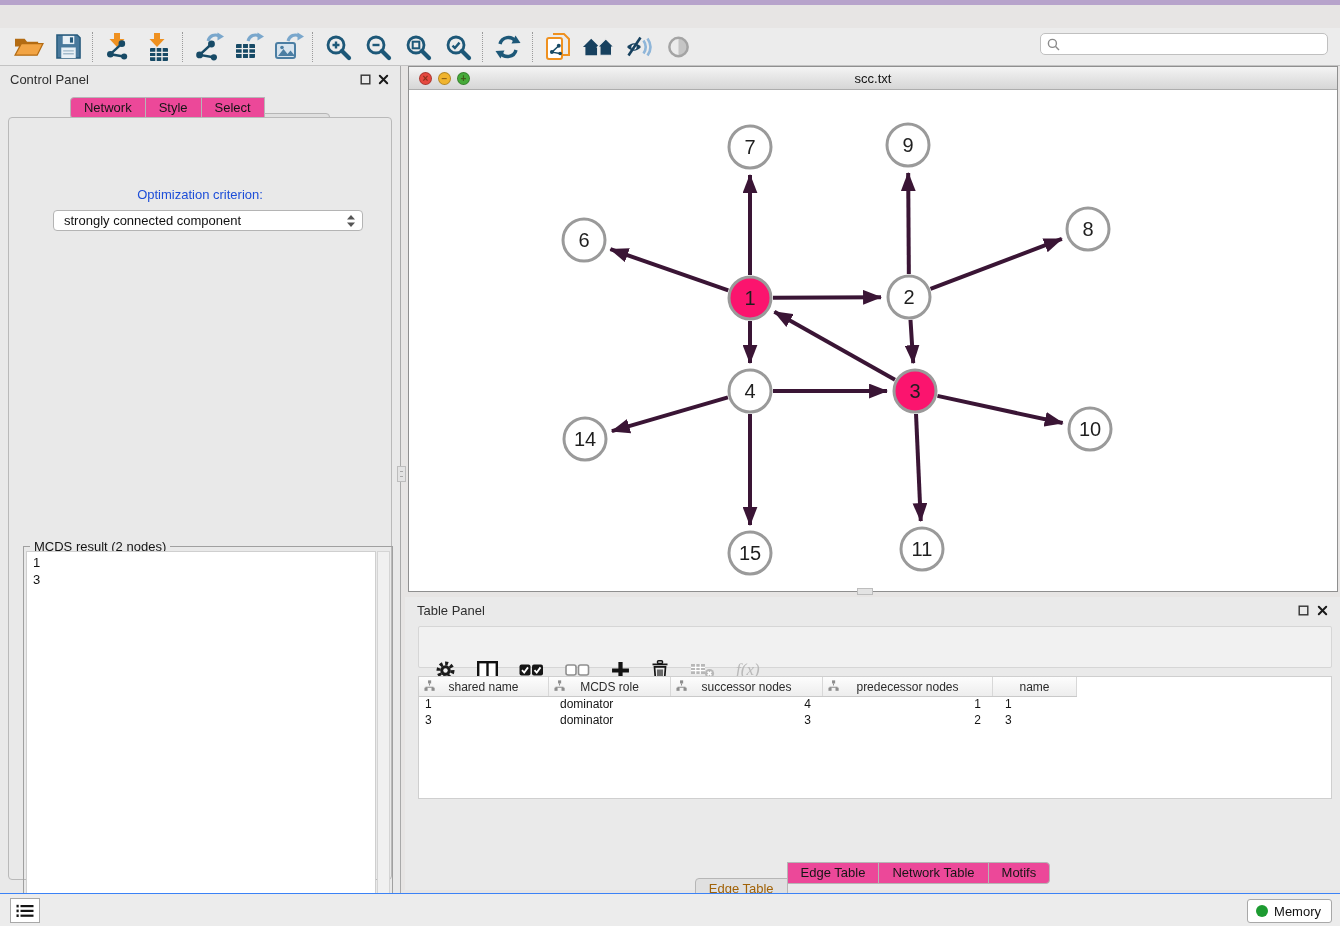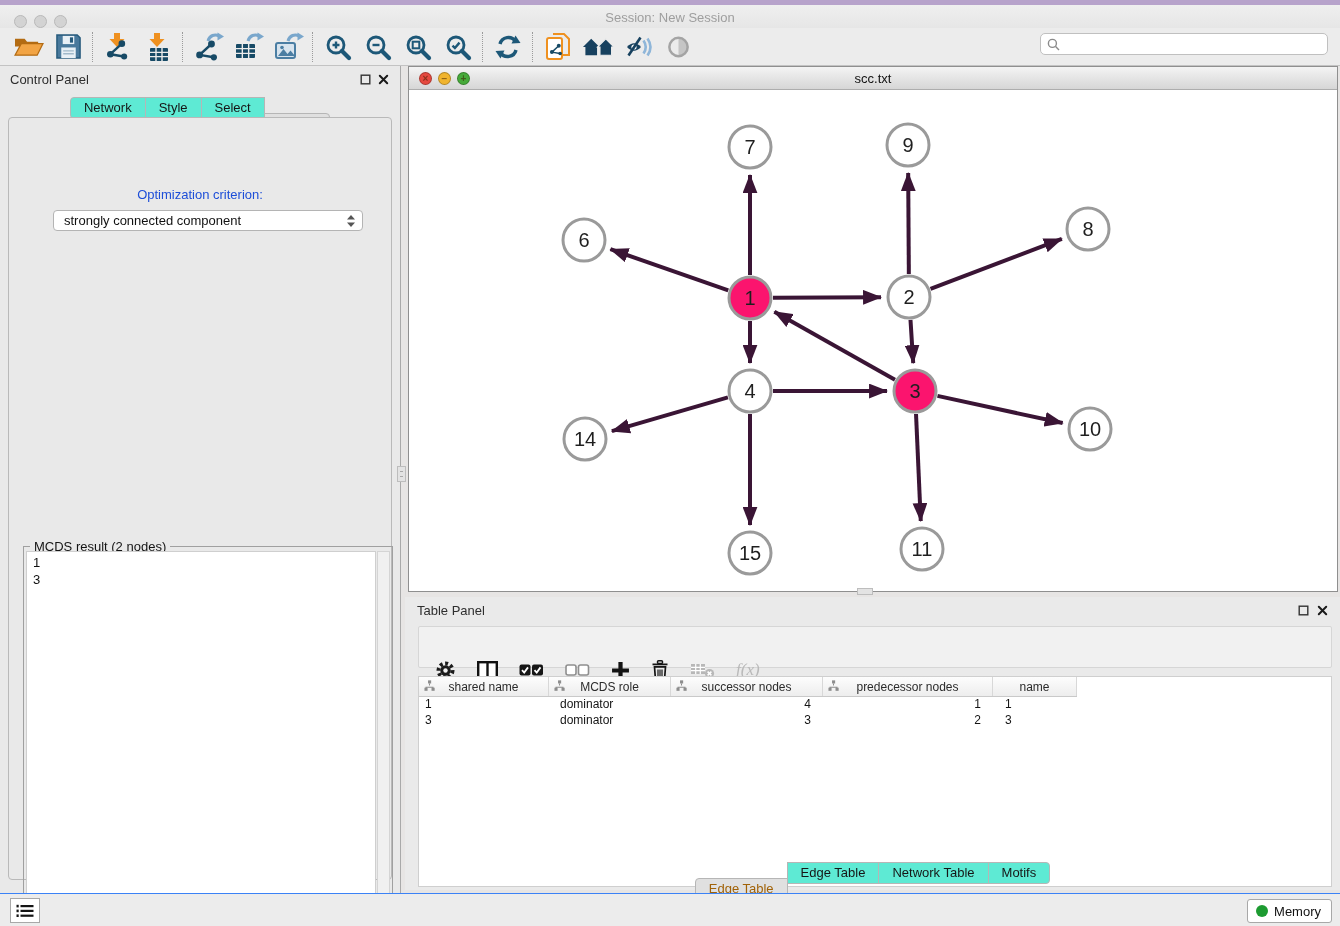"Session: New Session" div.titlebar { html: <div> <span></span> <span></span> <span></span> <div>Session: New Session</div> </div> -> none }
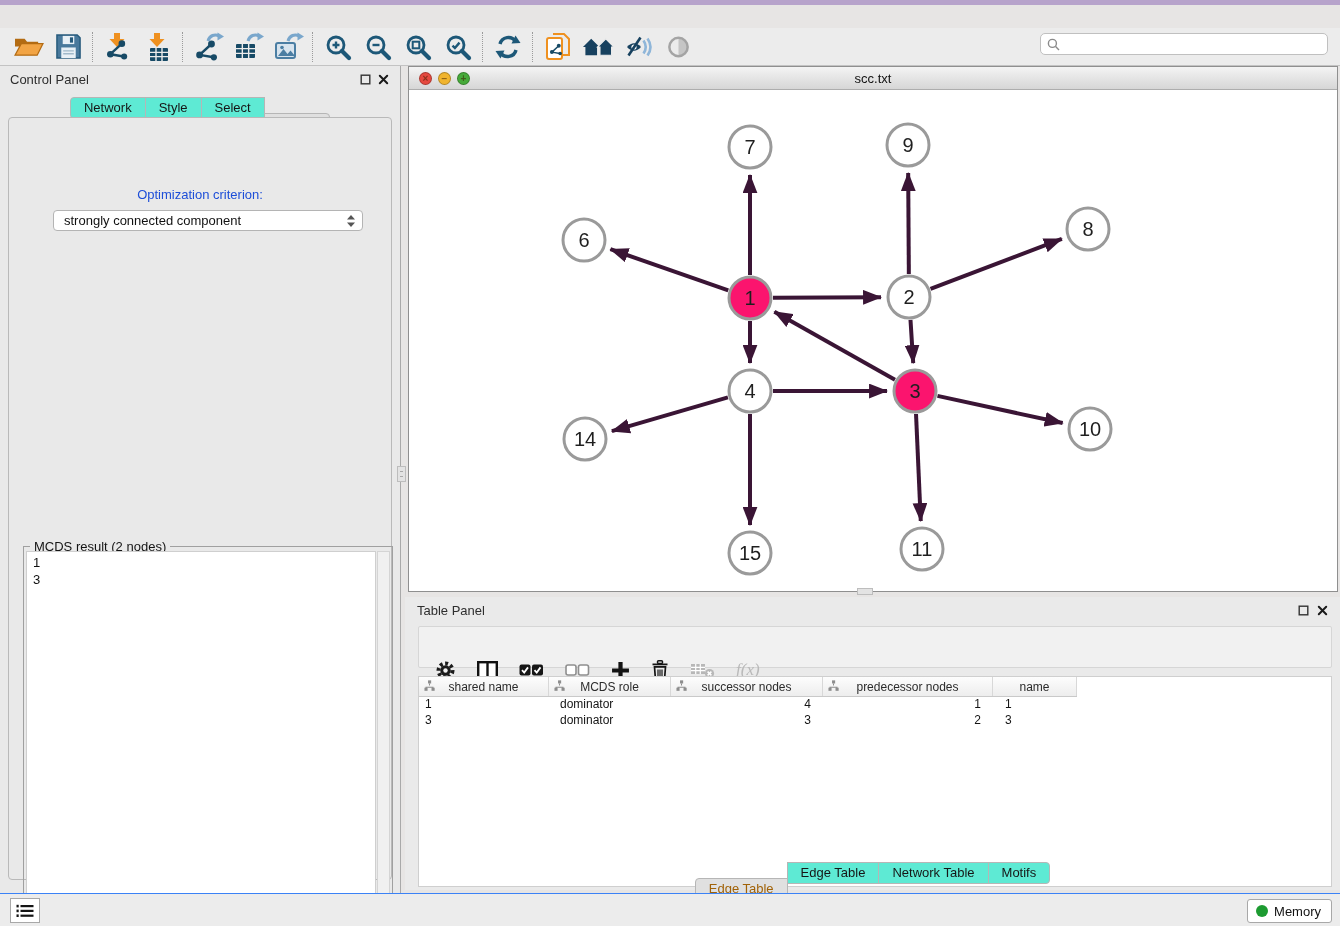"Network" .tab { background: #5eead4 -> #ec4899 }
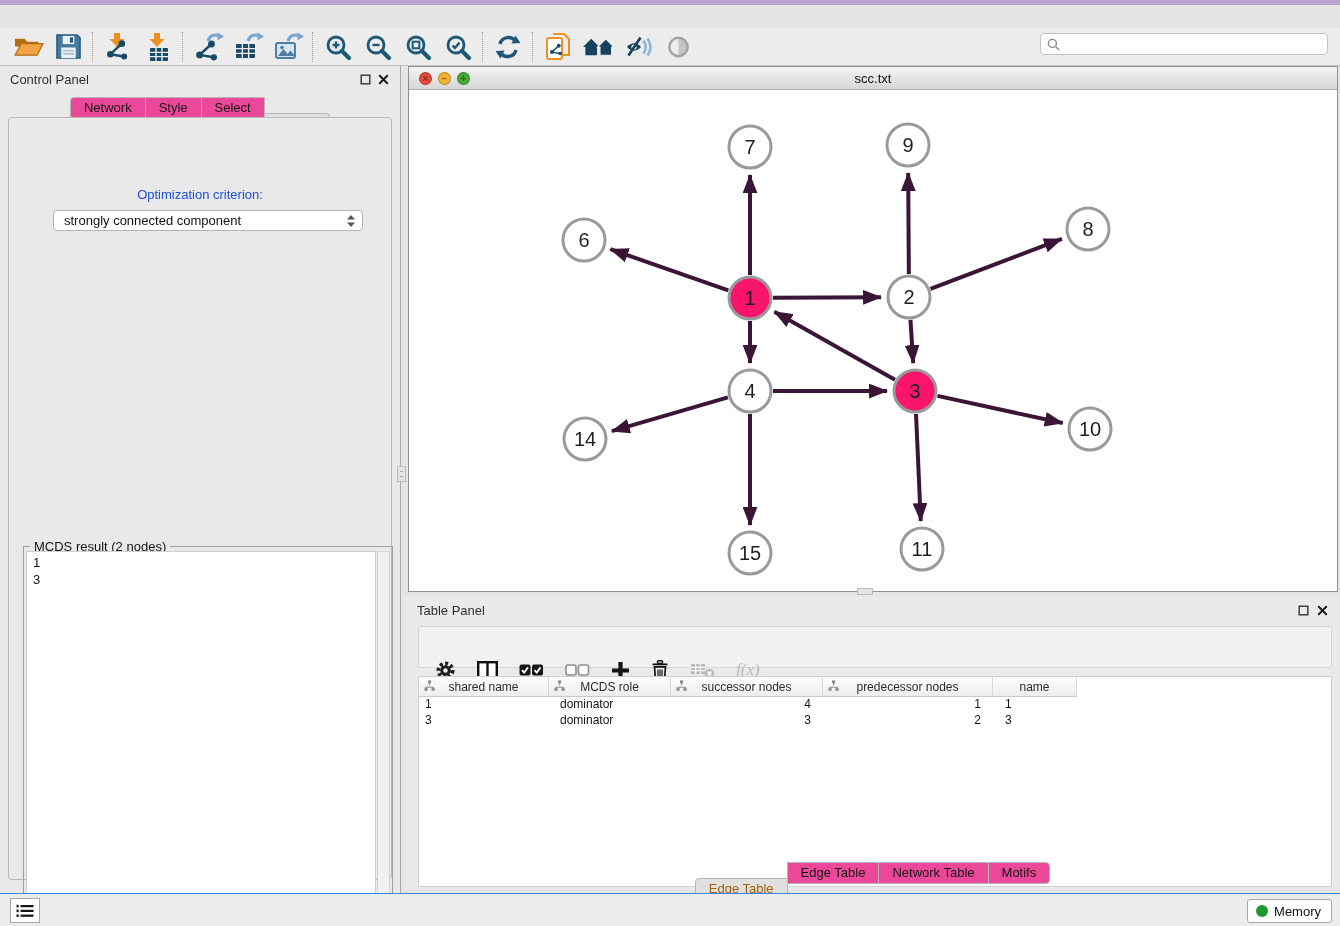"shared name" .tp-table { height: 211px -> 123px }
